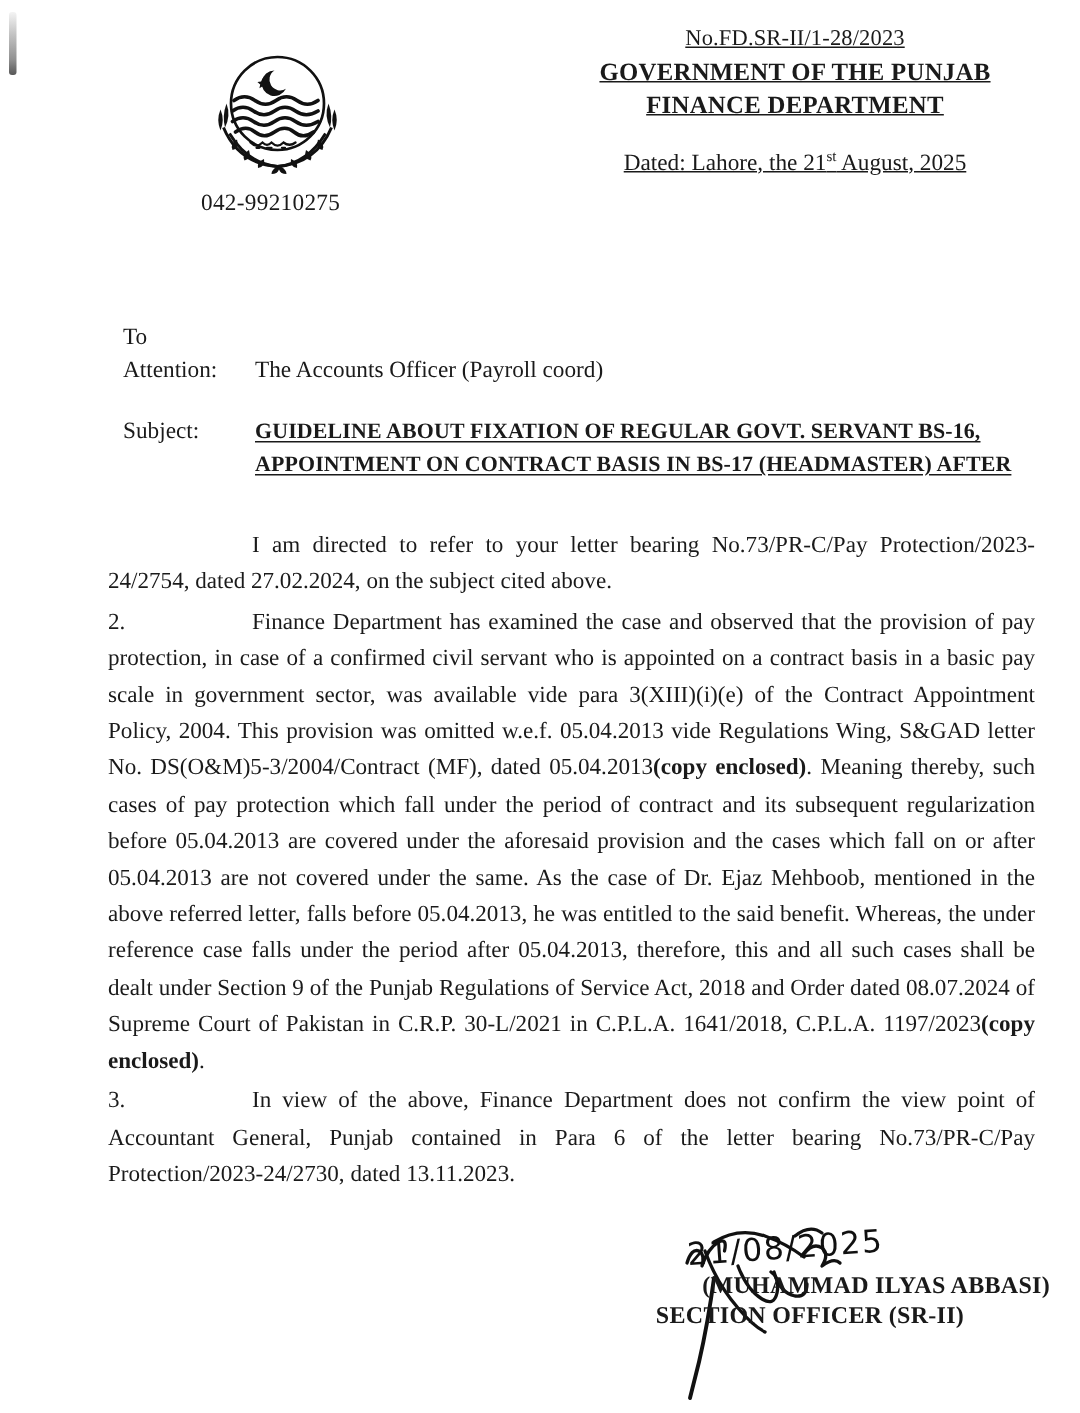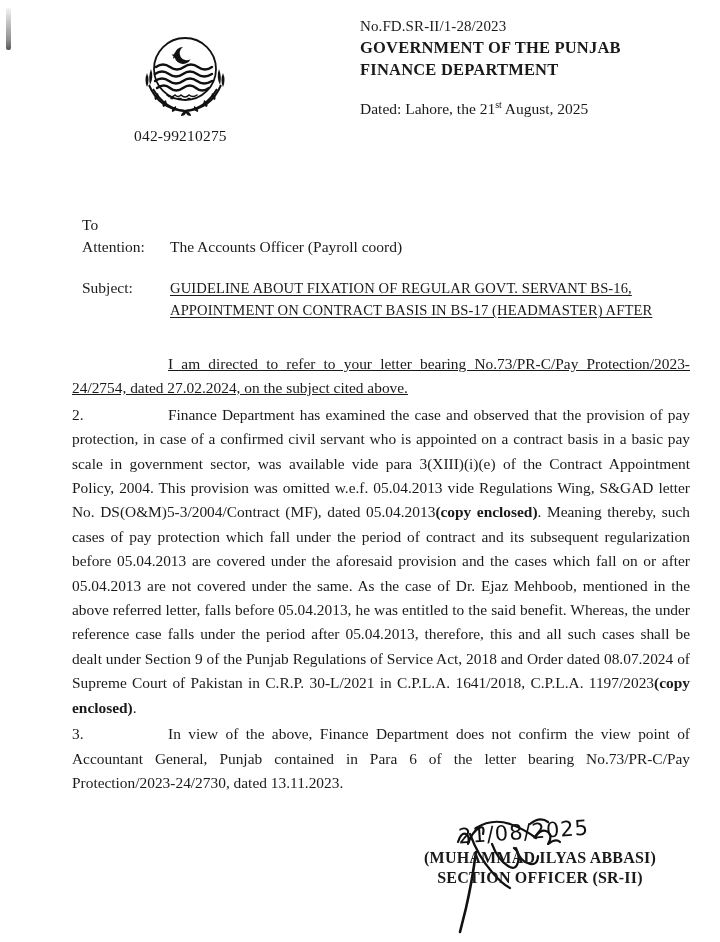"No.FD.SR-II/1-28/2023" .hdr { text-align: none -> center; text-decoration: none -> underline }
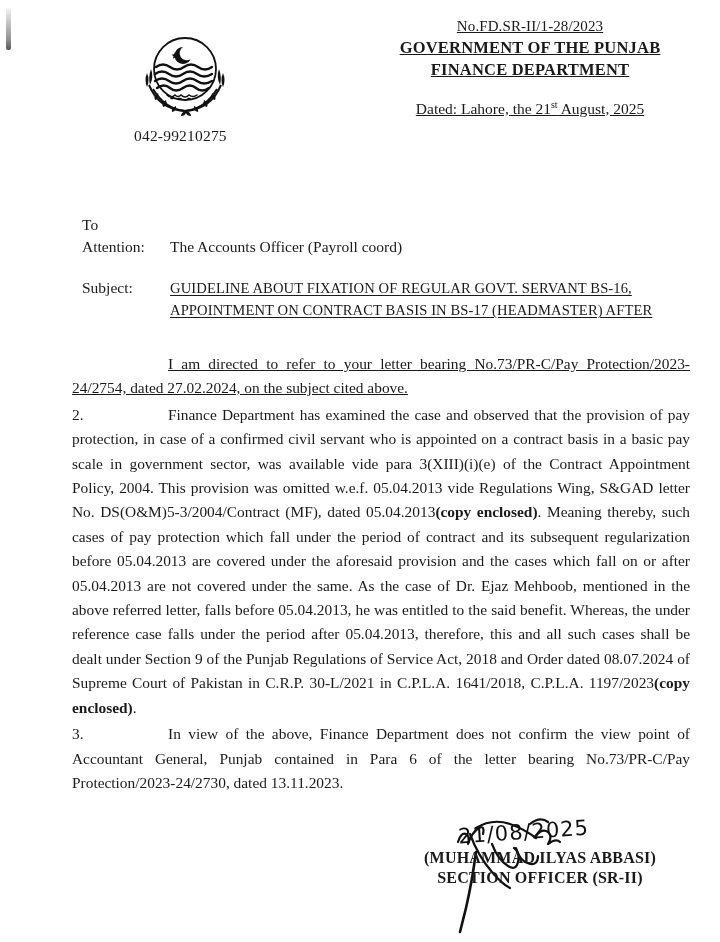"GUIDELINE ABOUT FIXATION OF REGULAR" .subj-value { font-weight: normal -> bold }
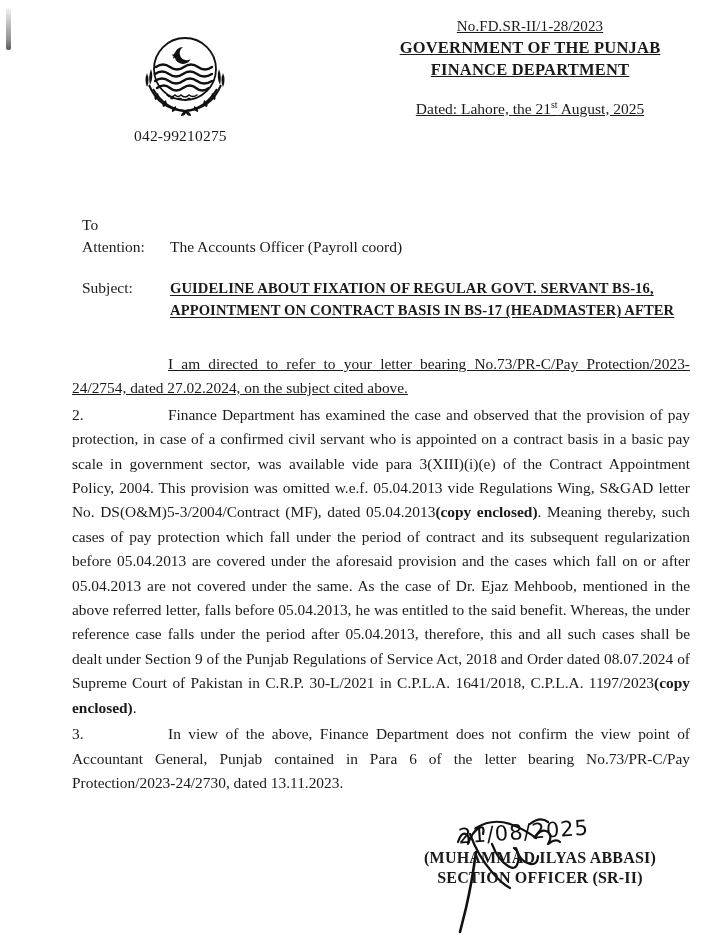"I am directed to refer" .p1 { text-decoration: underline -> none }
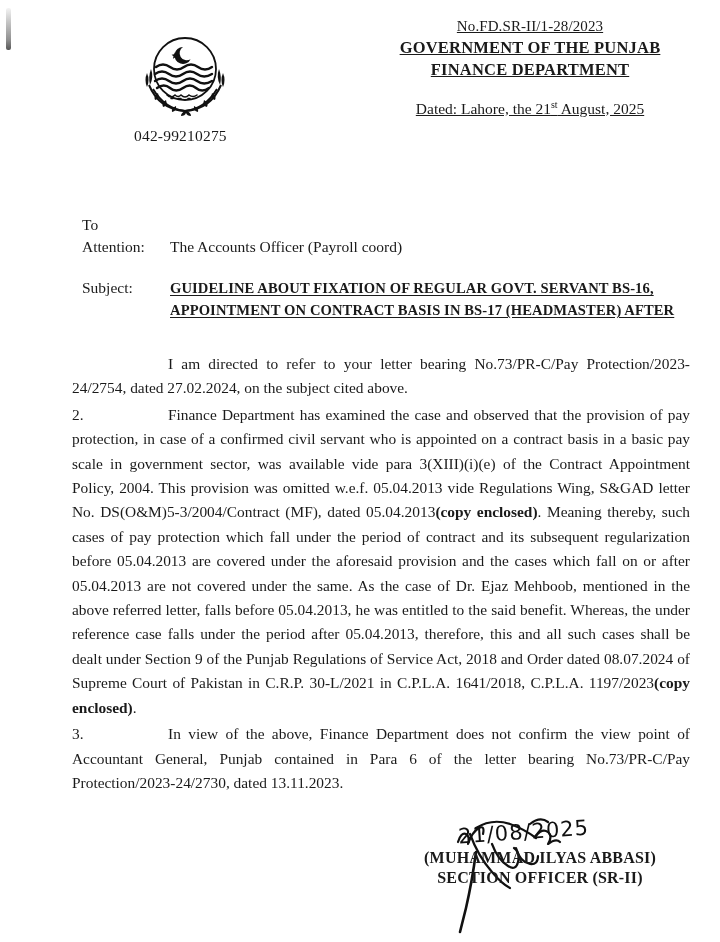"(MUHAMMAD ILYAS ABBASI)" .sig-name { text-align: center -> right }
